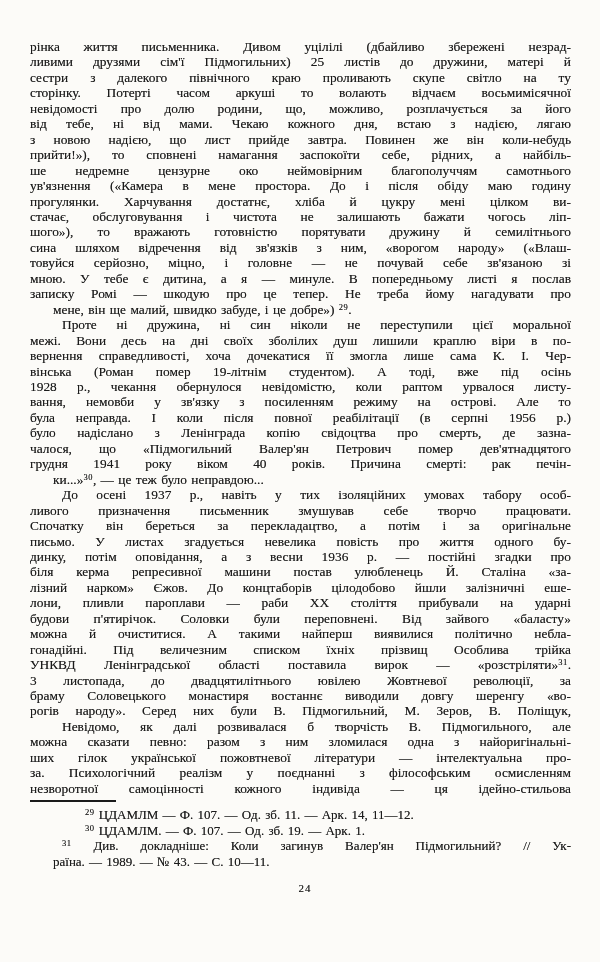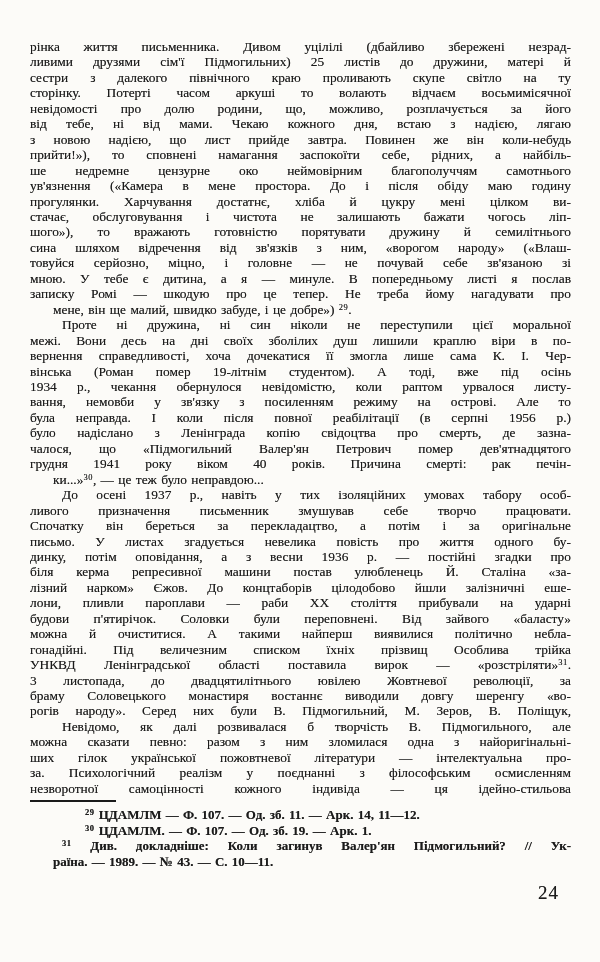"рінка життя письменника. Дивом уцілілі" .page { padding: 39px 41px 0 30px -> 39px 20px 0 30px }
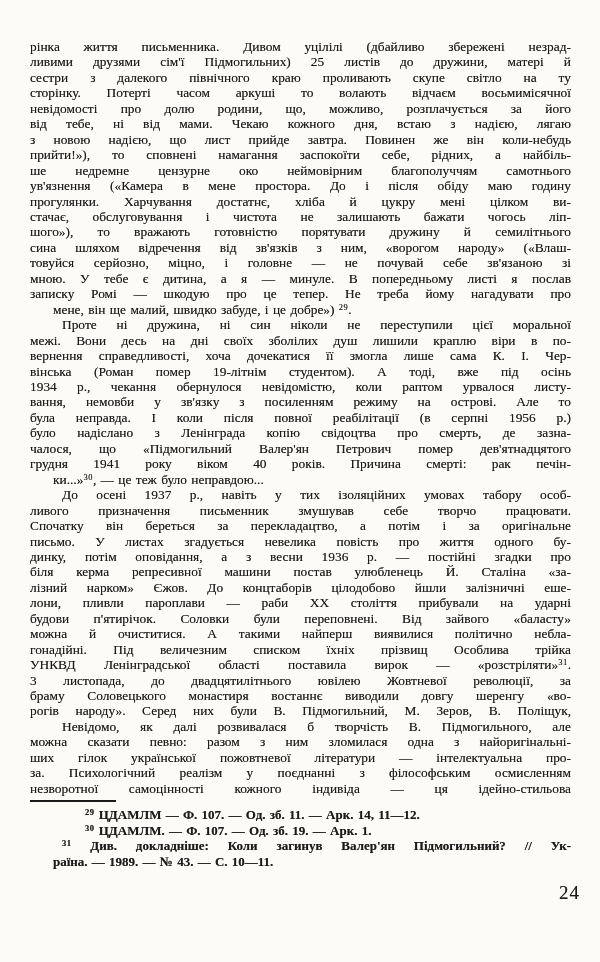"1934 р., чекання обернулося невідомістю," div.line { text: 1934 -> 1928 }
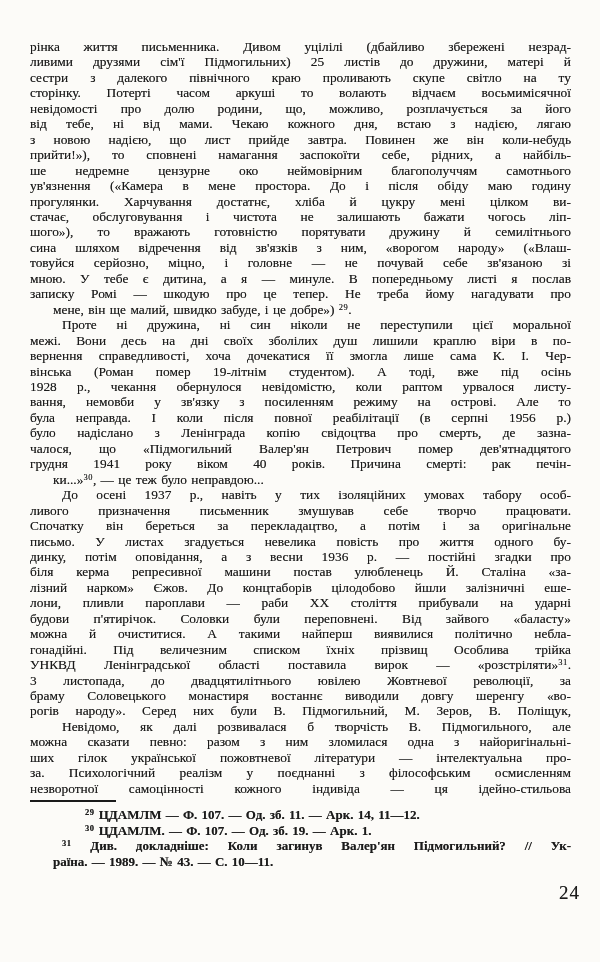"29 ЦДАМЛМ — Ф. 107." .footnotes .line { font-weight: bold -> none }
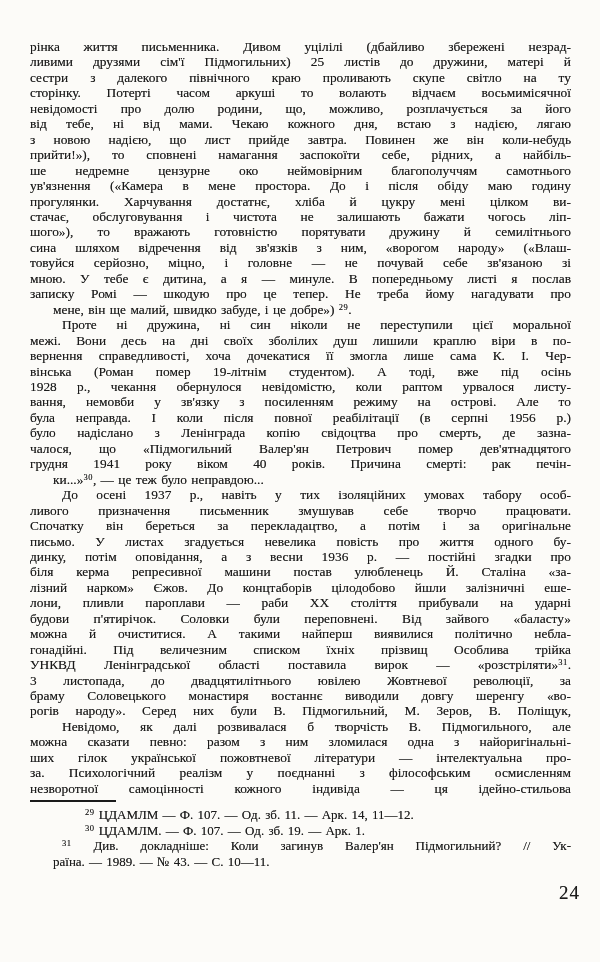"24" .page-number { font-size: 19px -> 11px; text-align: right -> center }
